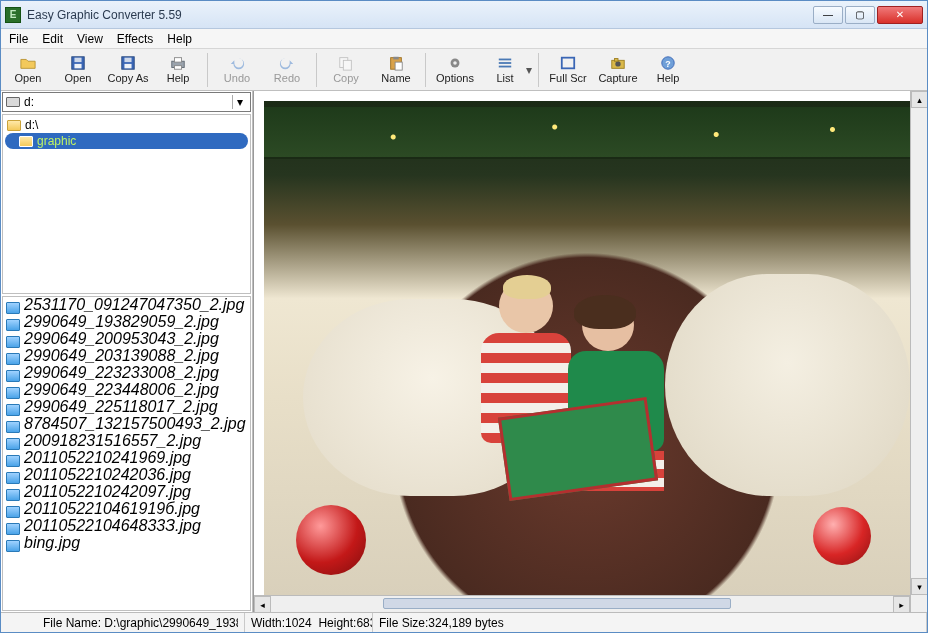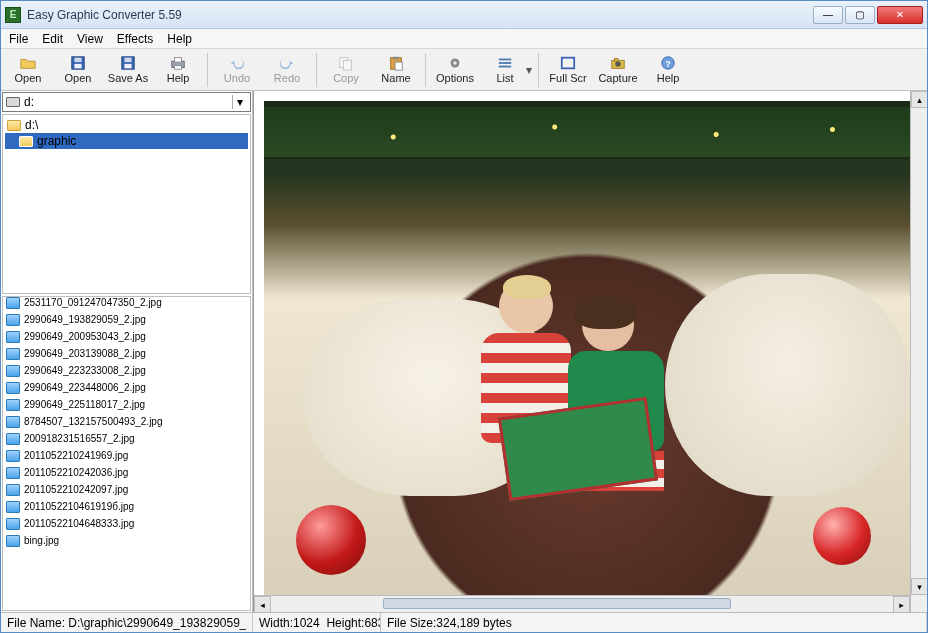"Save As" span { text: Save -> Copy }
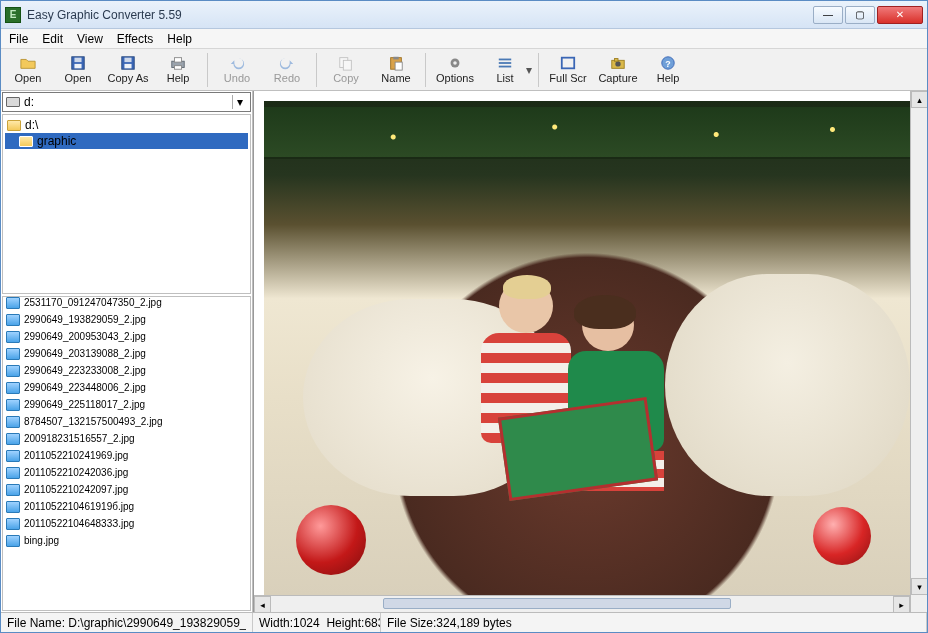"graphic" .tree-row.sel { border-radius: none -> 8px; color: #000000 -> #bef264 }
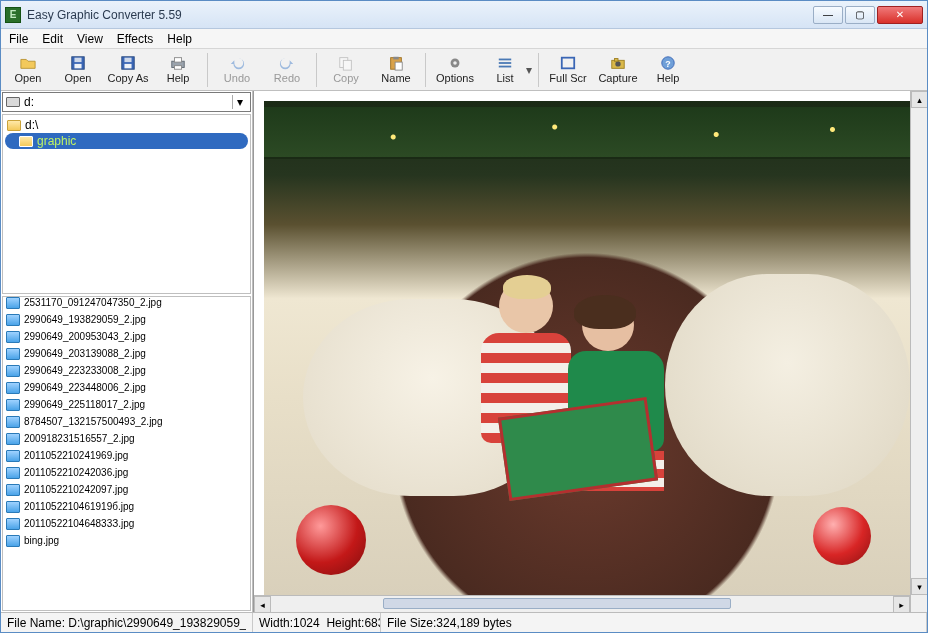"2531170_091247047350_2.jpg" .file-row { align-items: flex-start -> flex-end; font-size: 10px -> 16px; font-style: none -> italic }
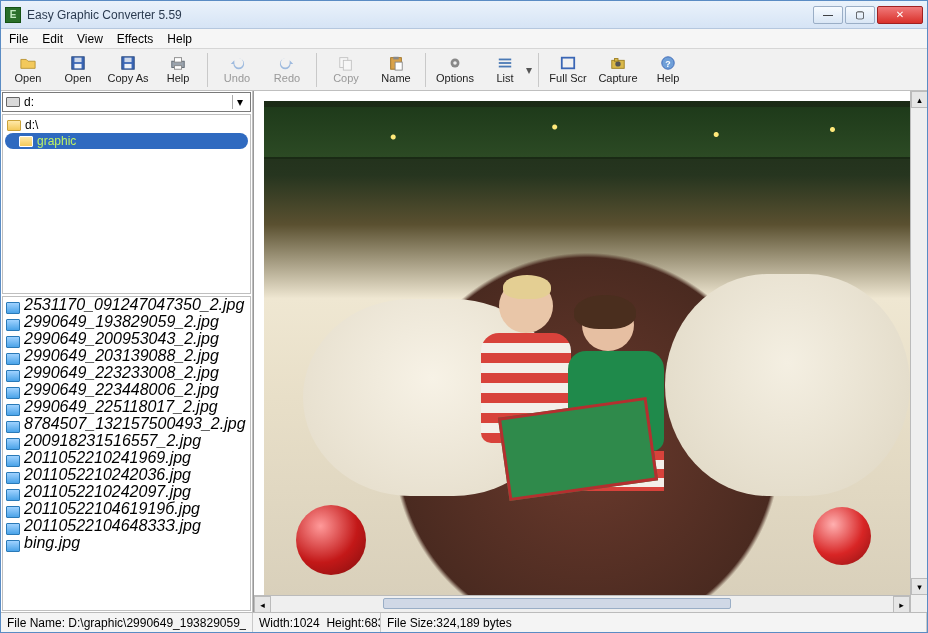"File Name:" .sb-cell.fn { margin-left: none -> 36px; width: 252px -> 208px }
